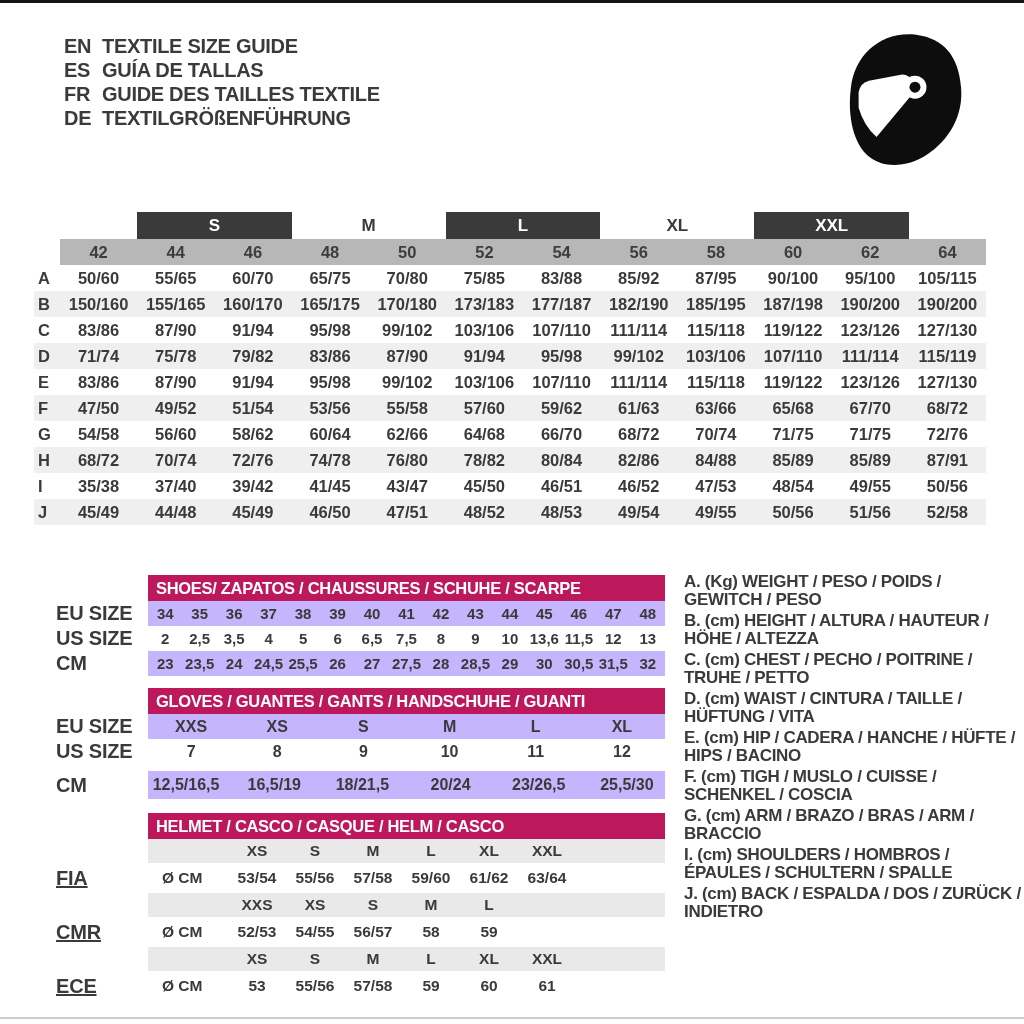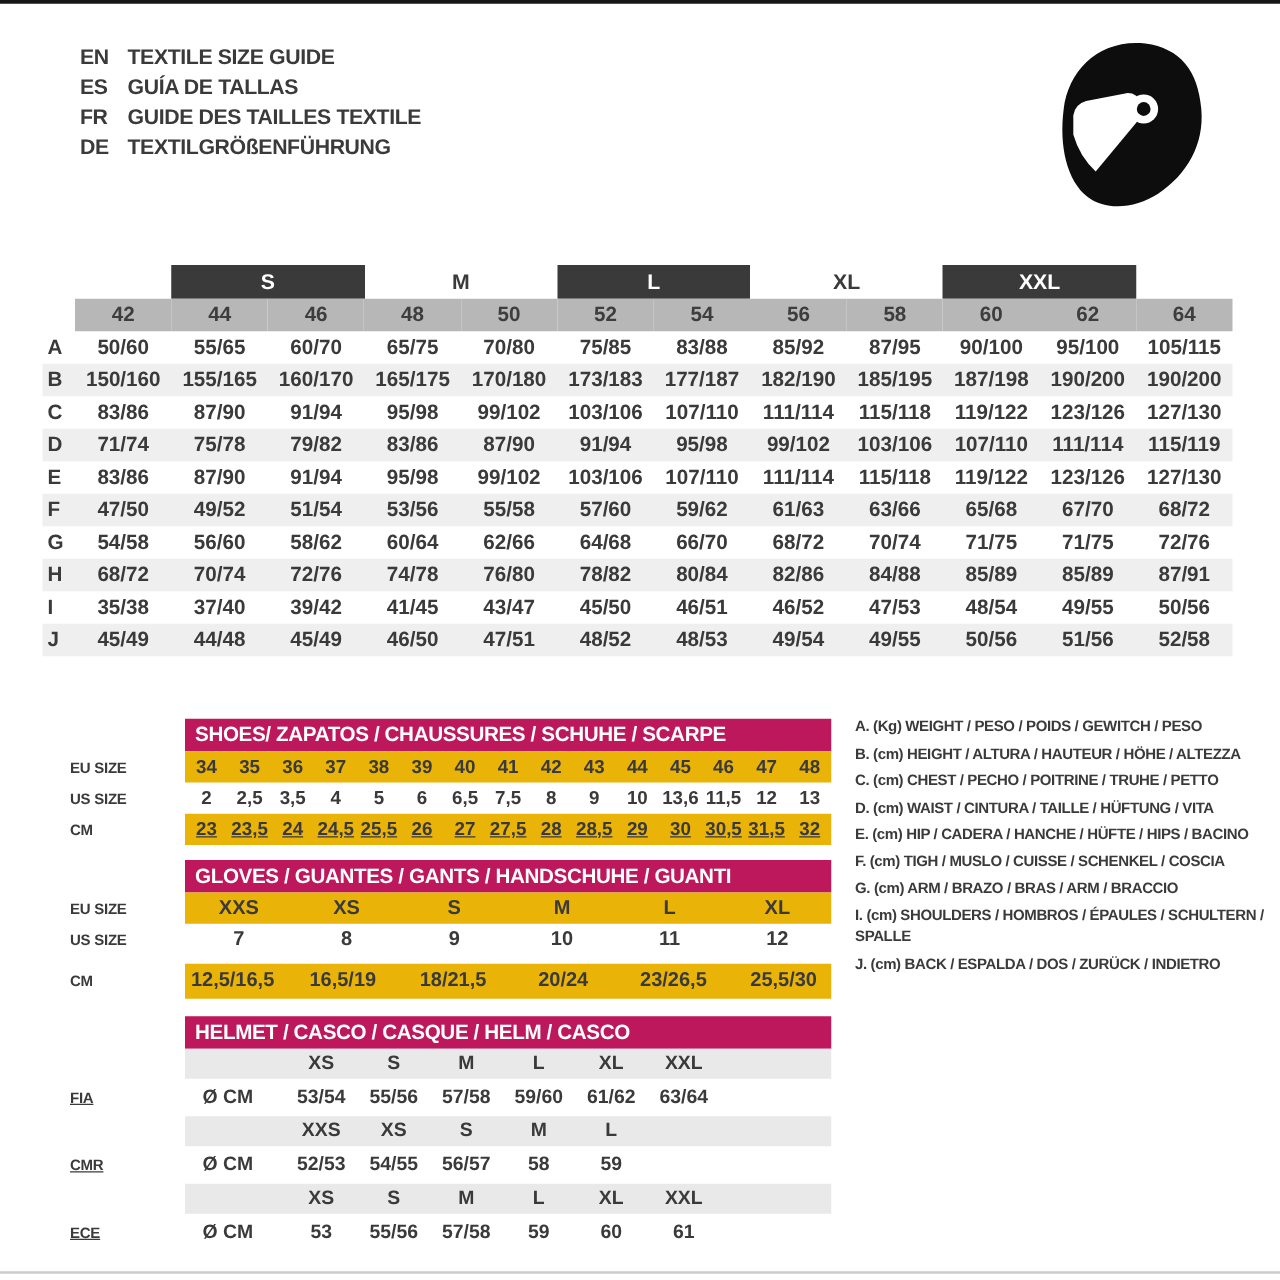"EN" .lang-row { font-size: 17px -> 20px }
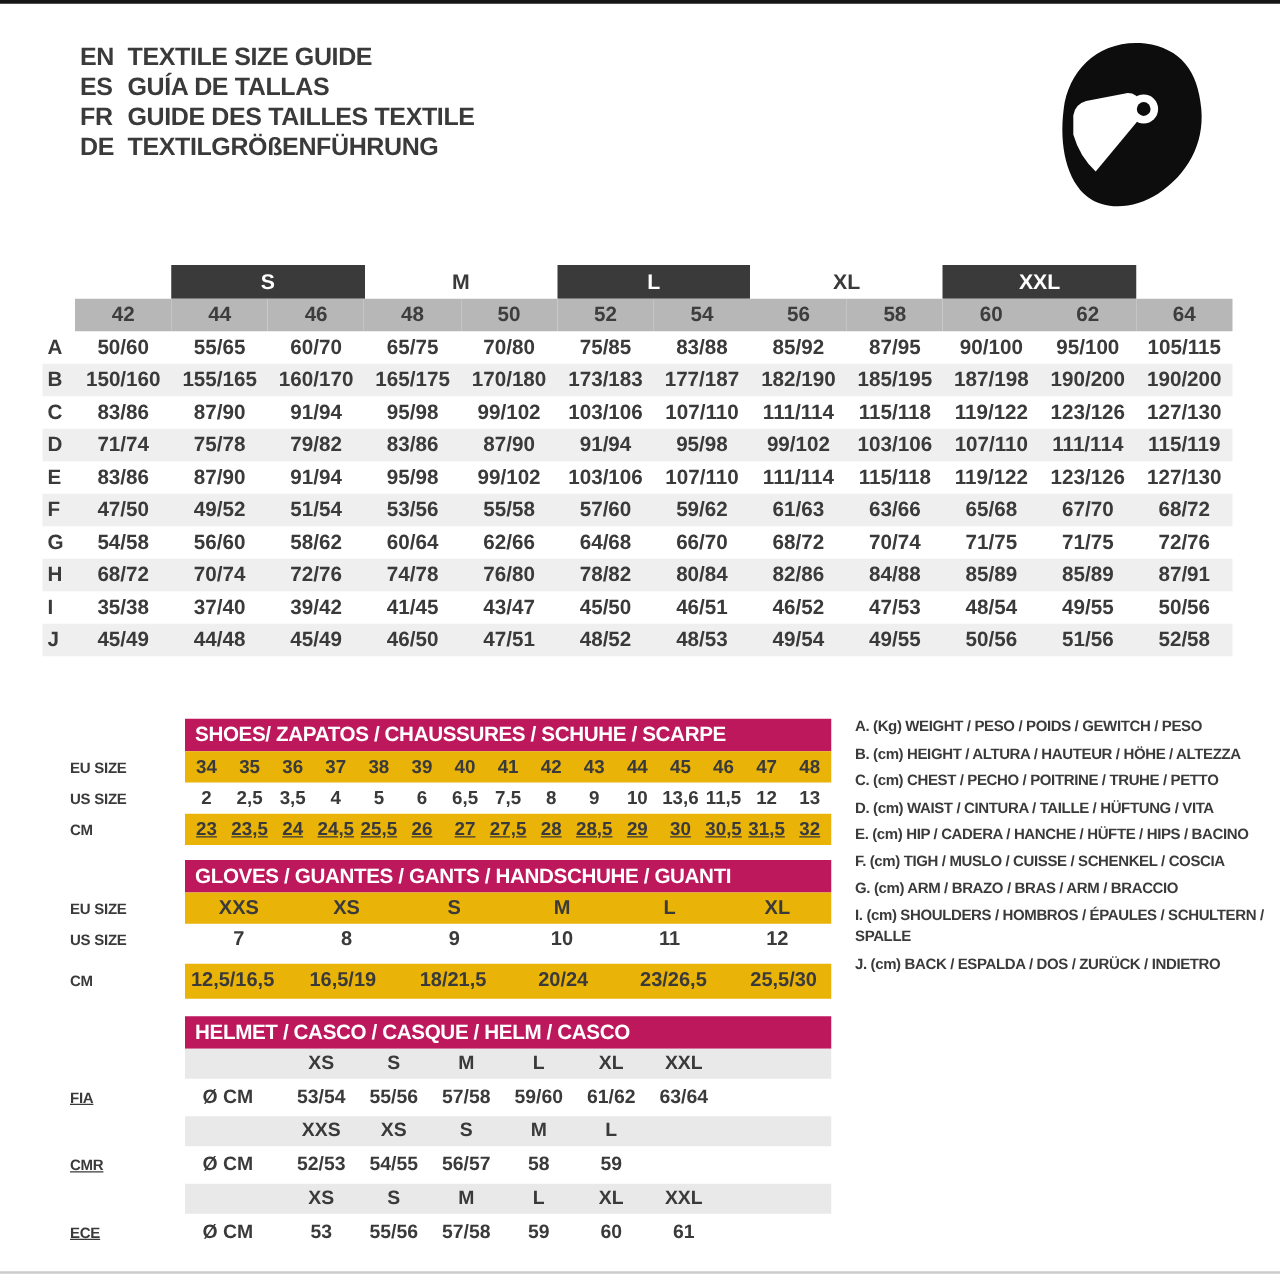"A. (Kg) WEIGHT / PESO" .legend { font-size: 12px -> 17px }
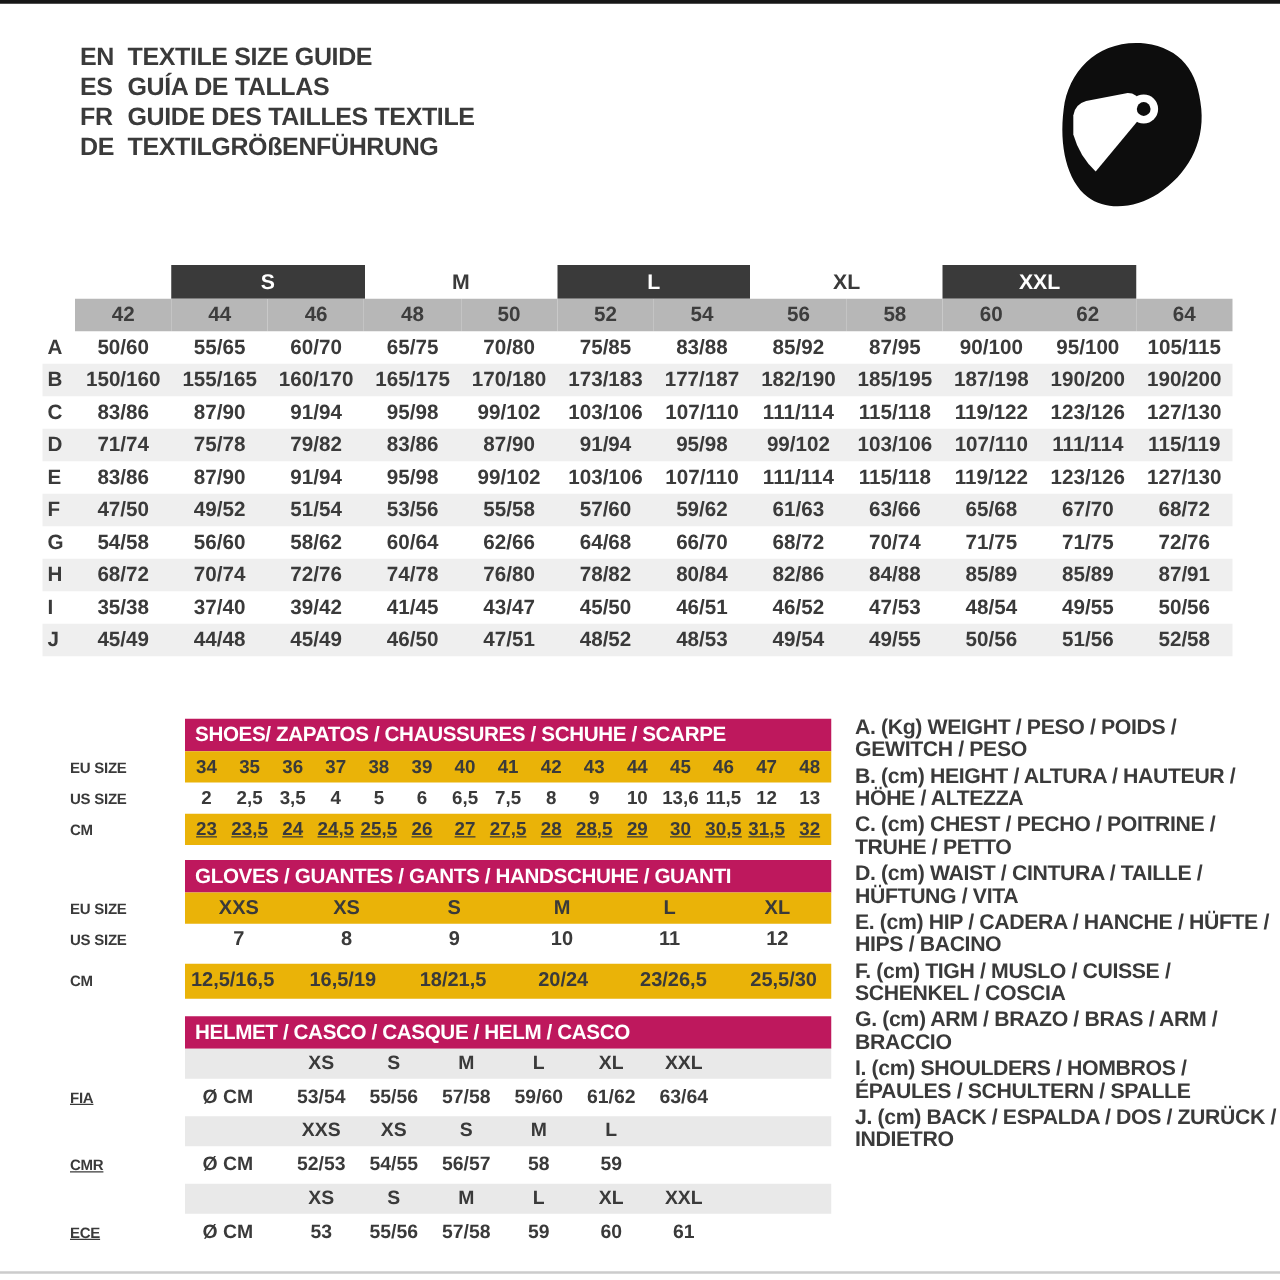"EU SIZE" .side-labels { font-size: 12px -> 20px }
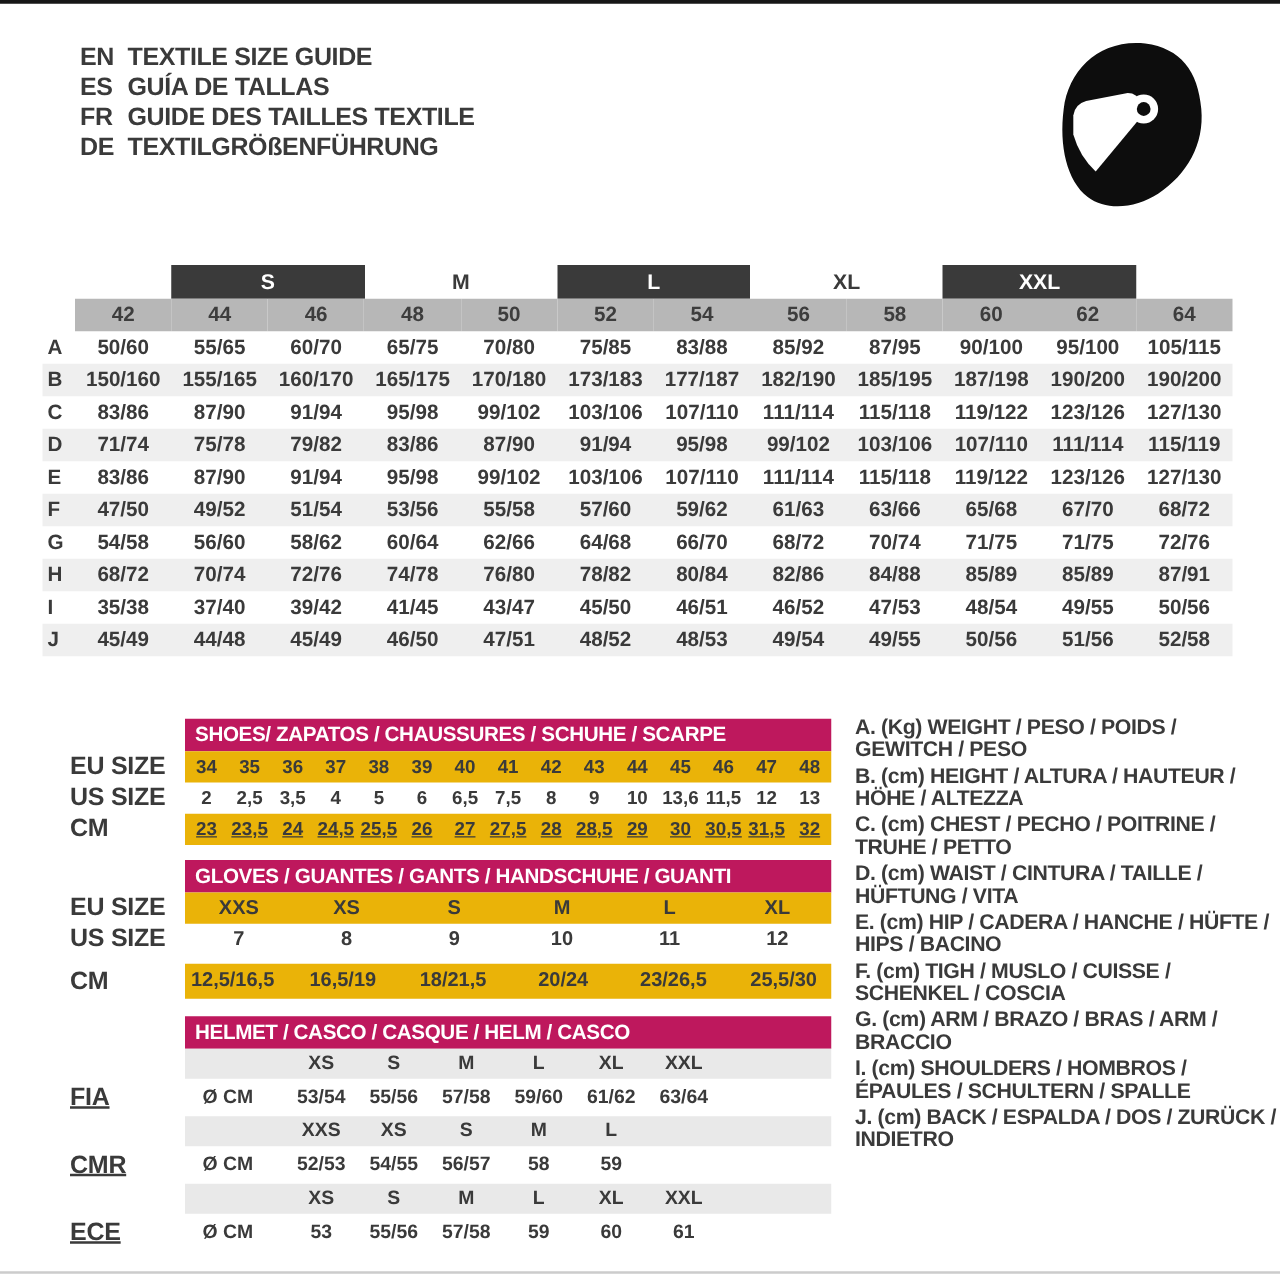"34" .srow.shaded { background: #eab308 -> #c4b5fd }
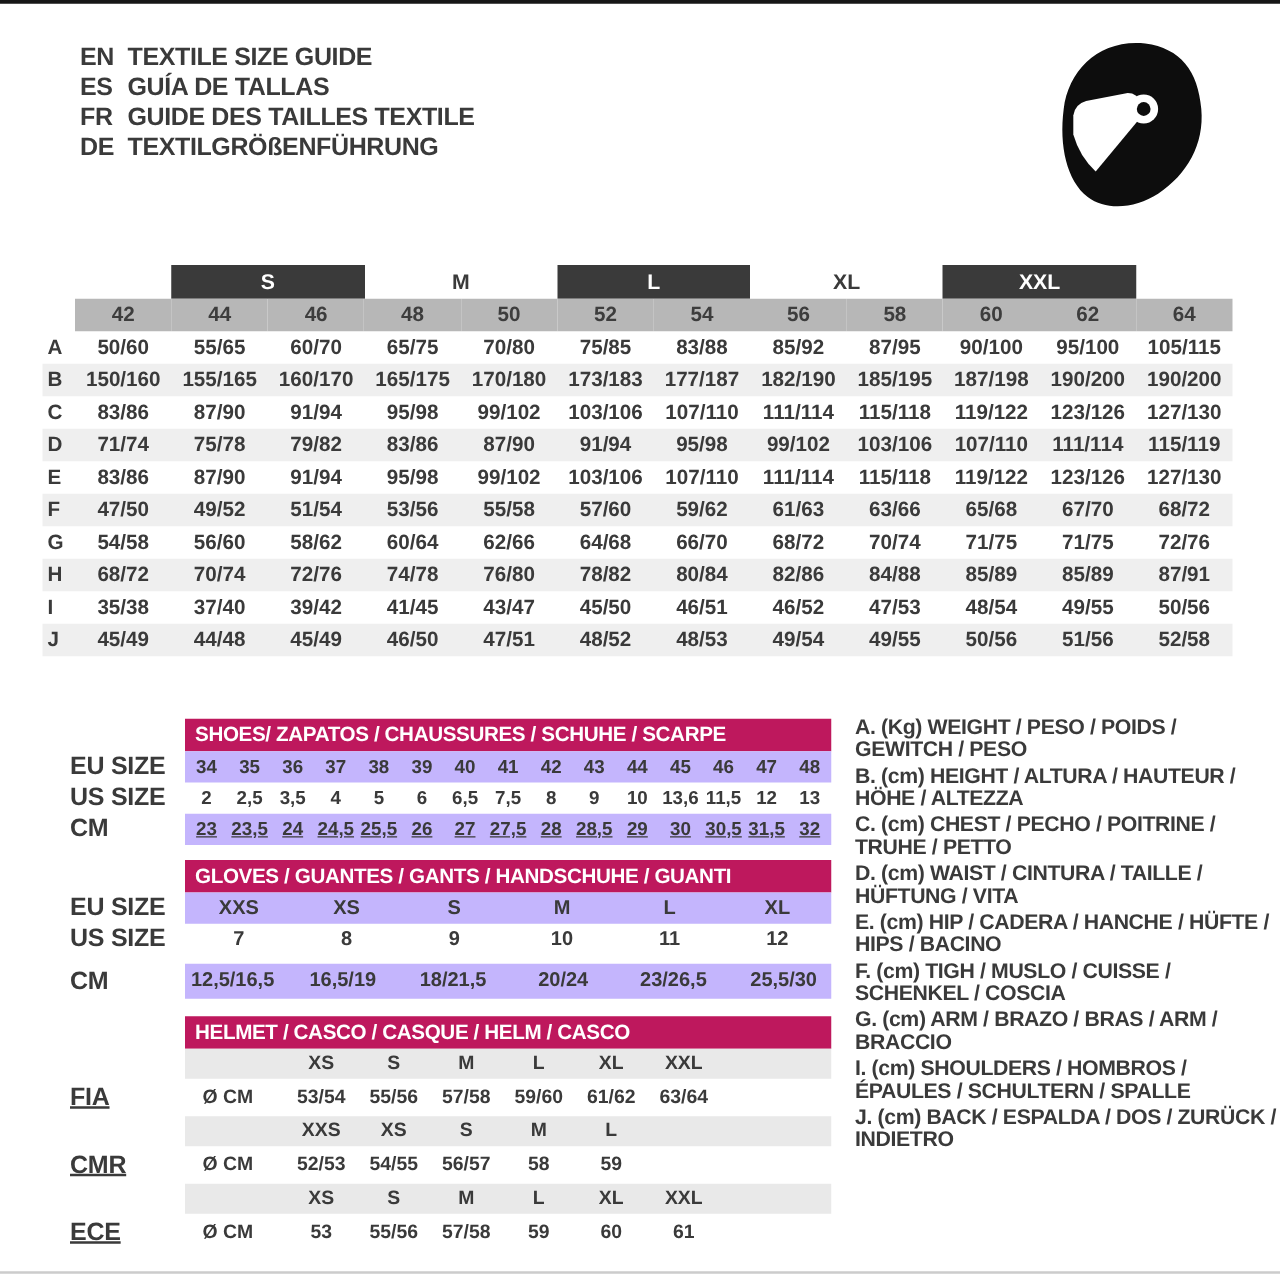"23" div.srow { text-decoration: underline -> none }
